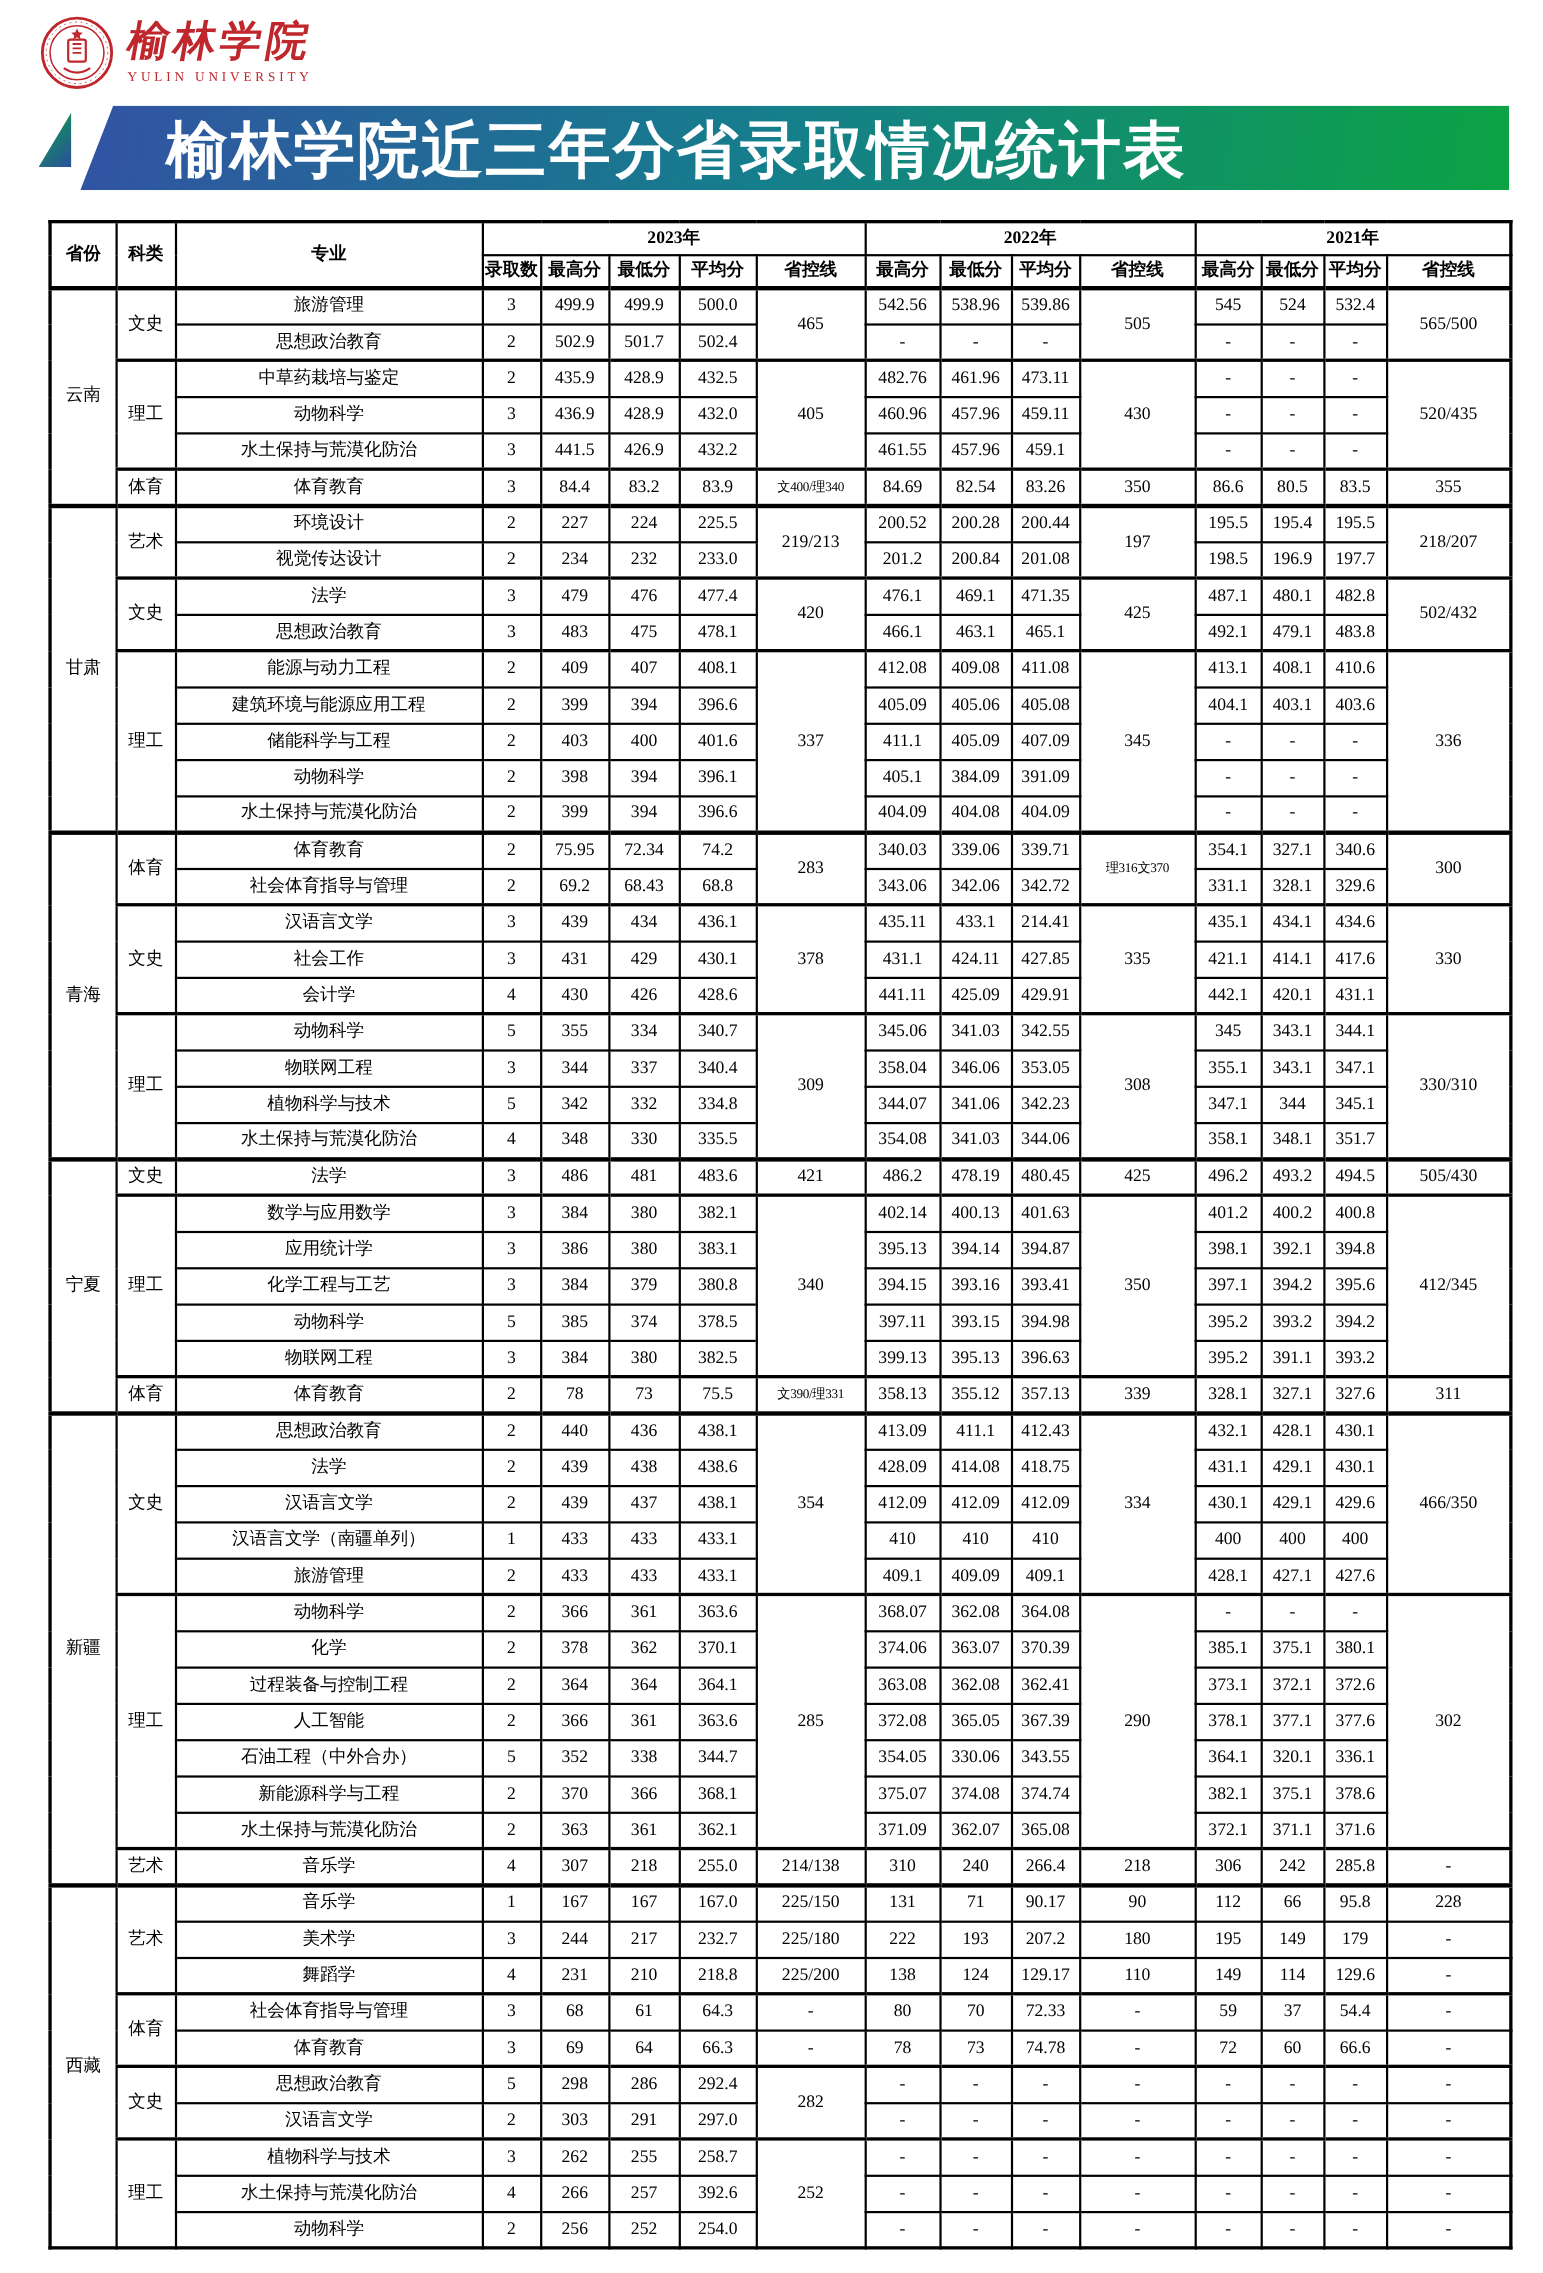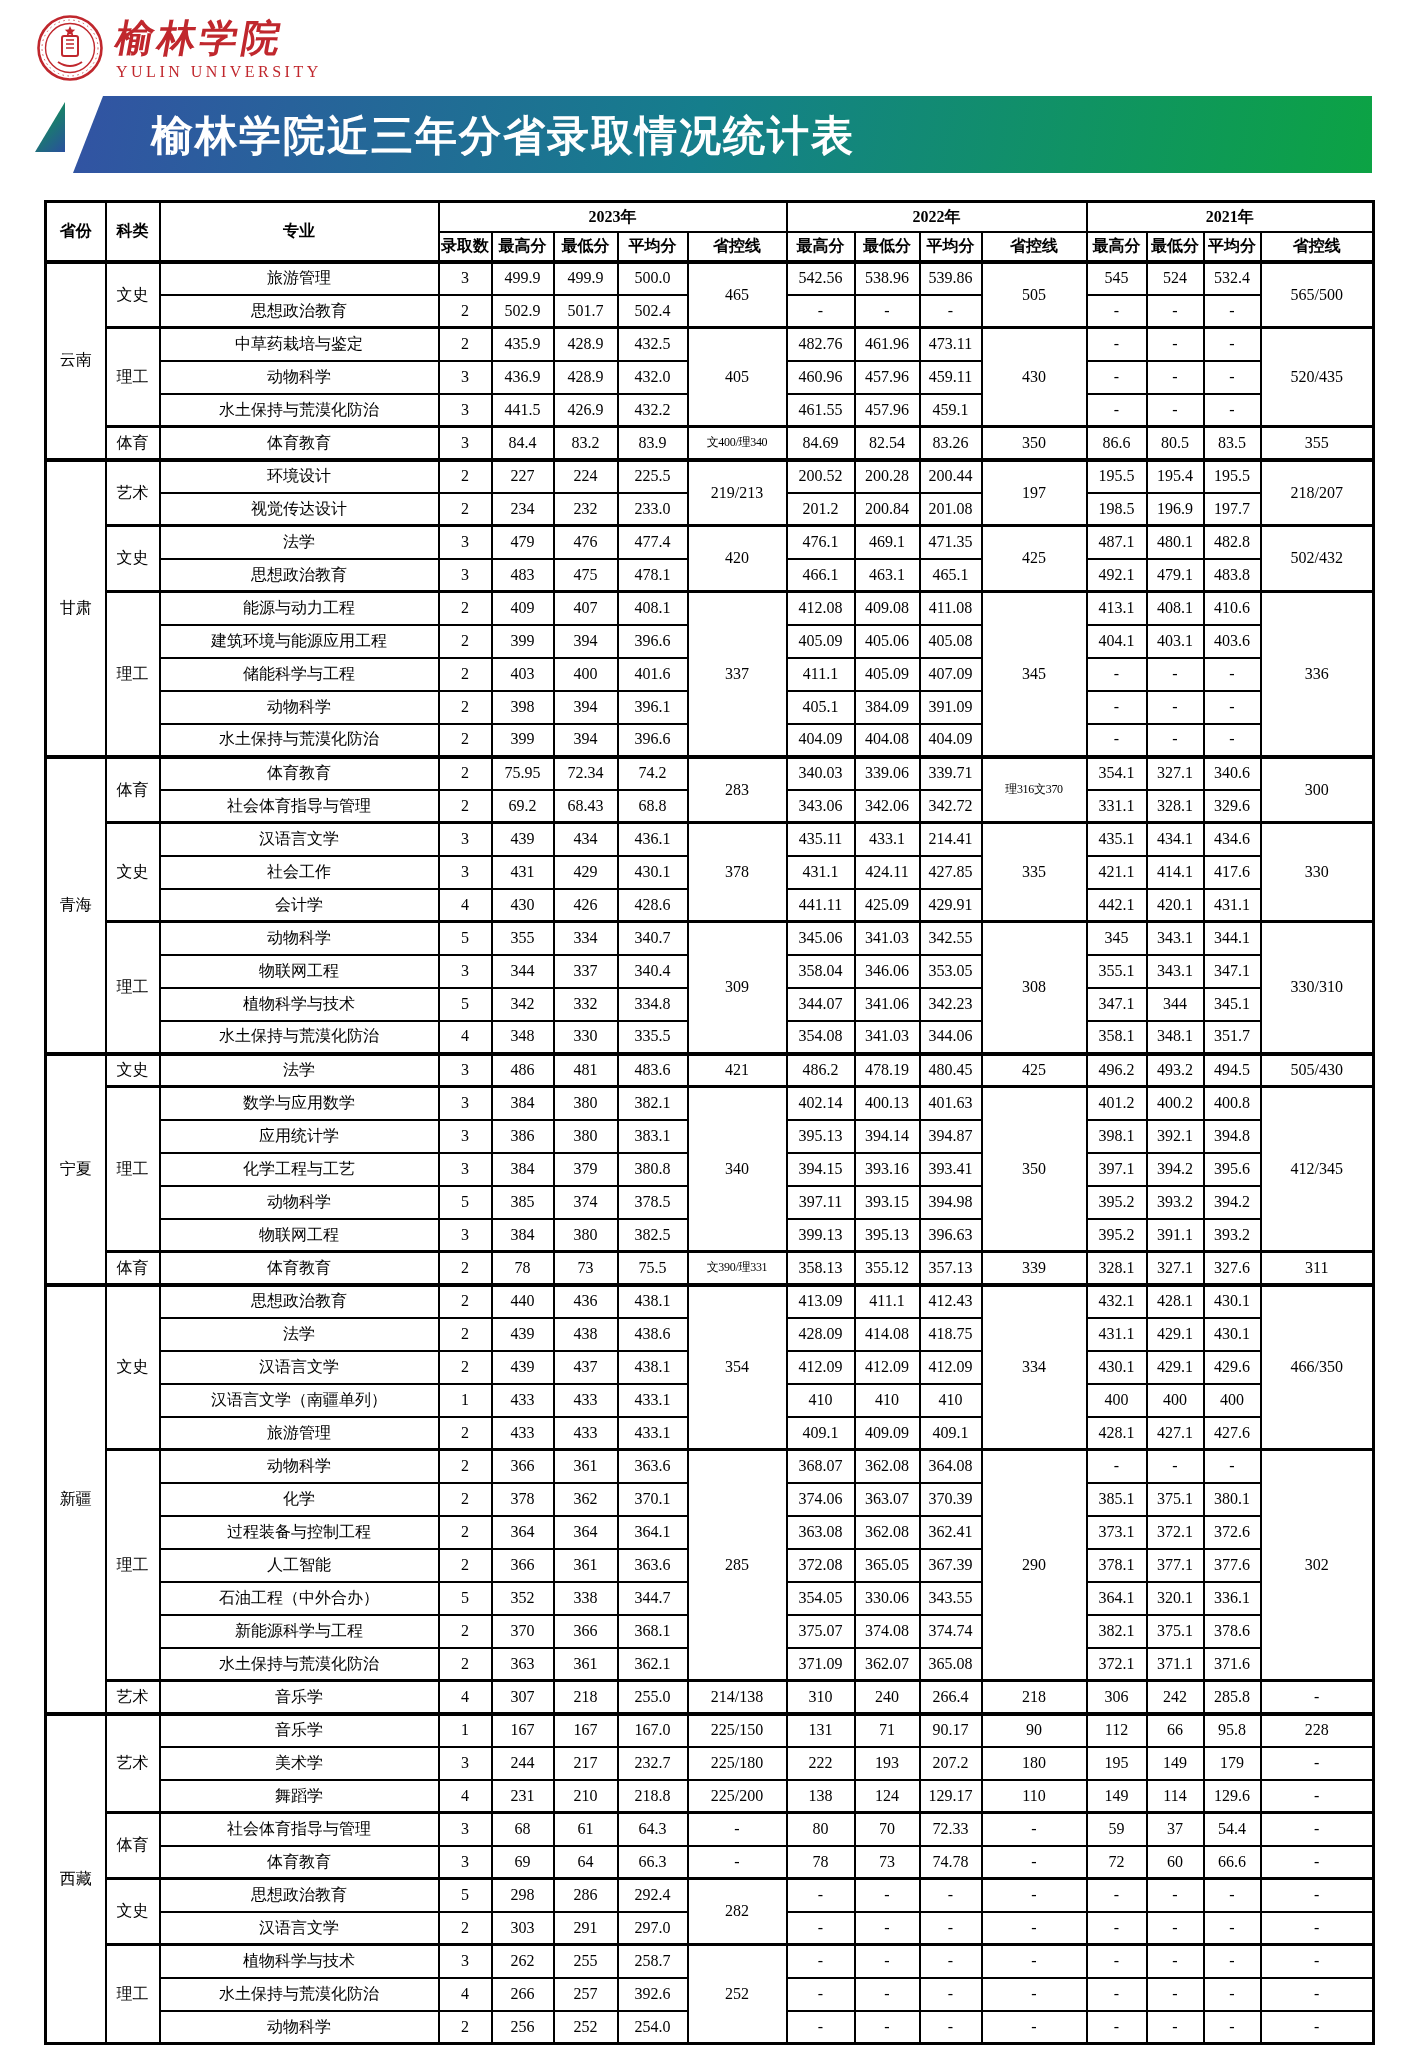"YULIN UNIVERSITY" .logo-en { font-size: 16px -> 12px }
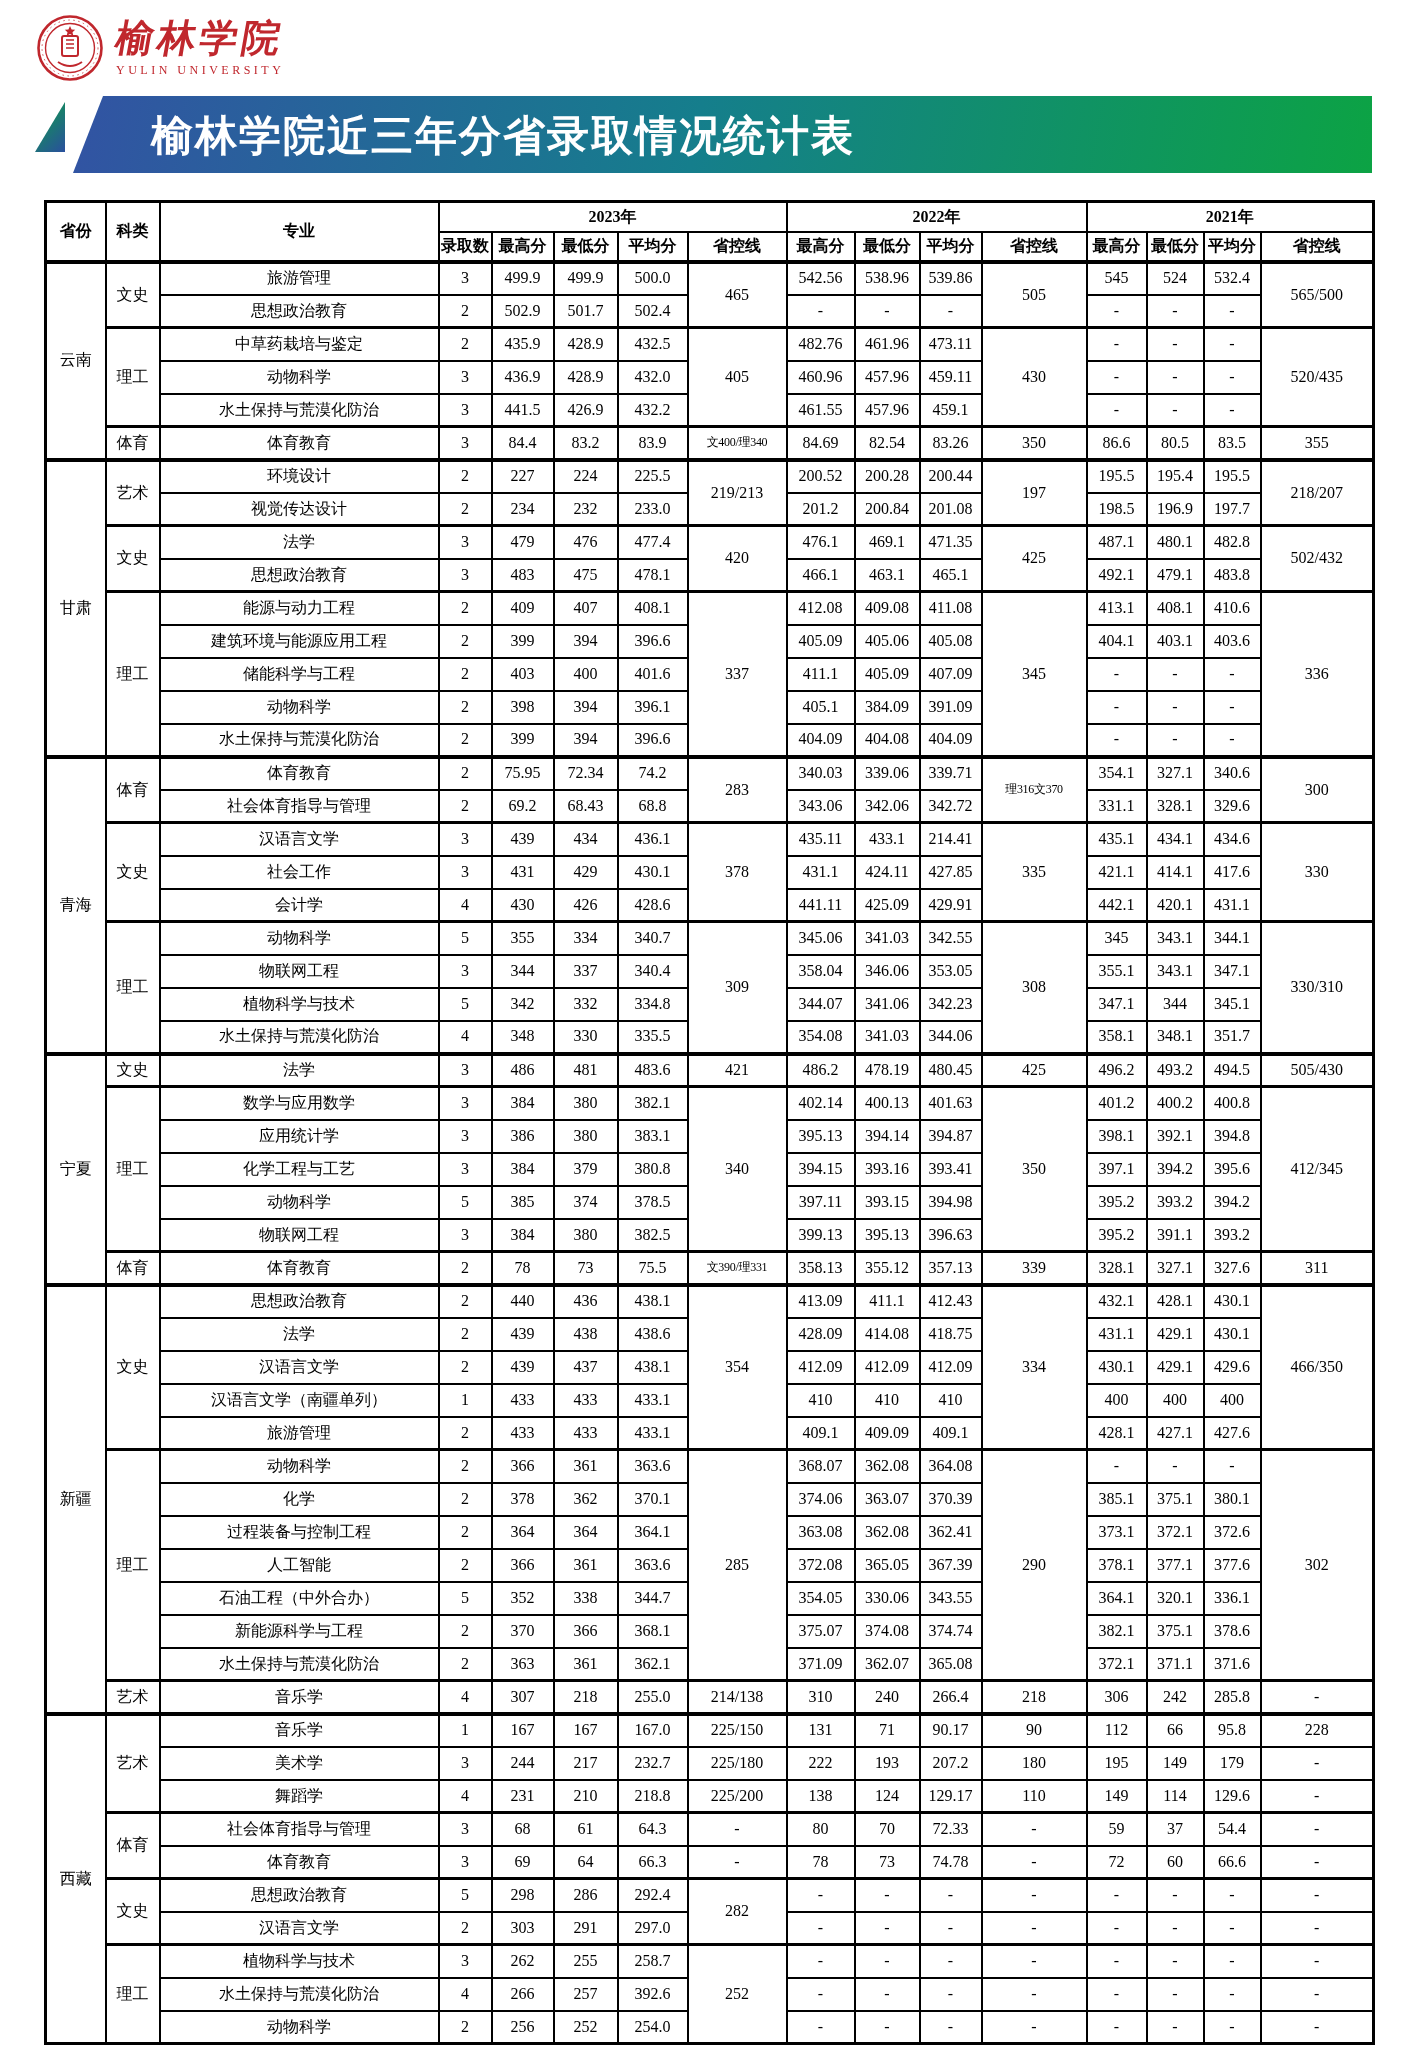"榆林学院近三年分省录取情况统计表" .banner-title { font-size: 42px -> 56px }
